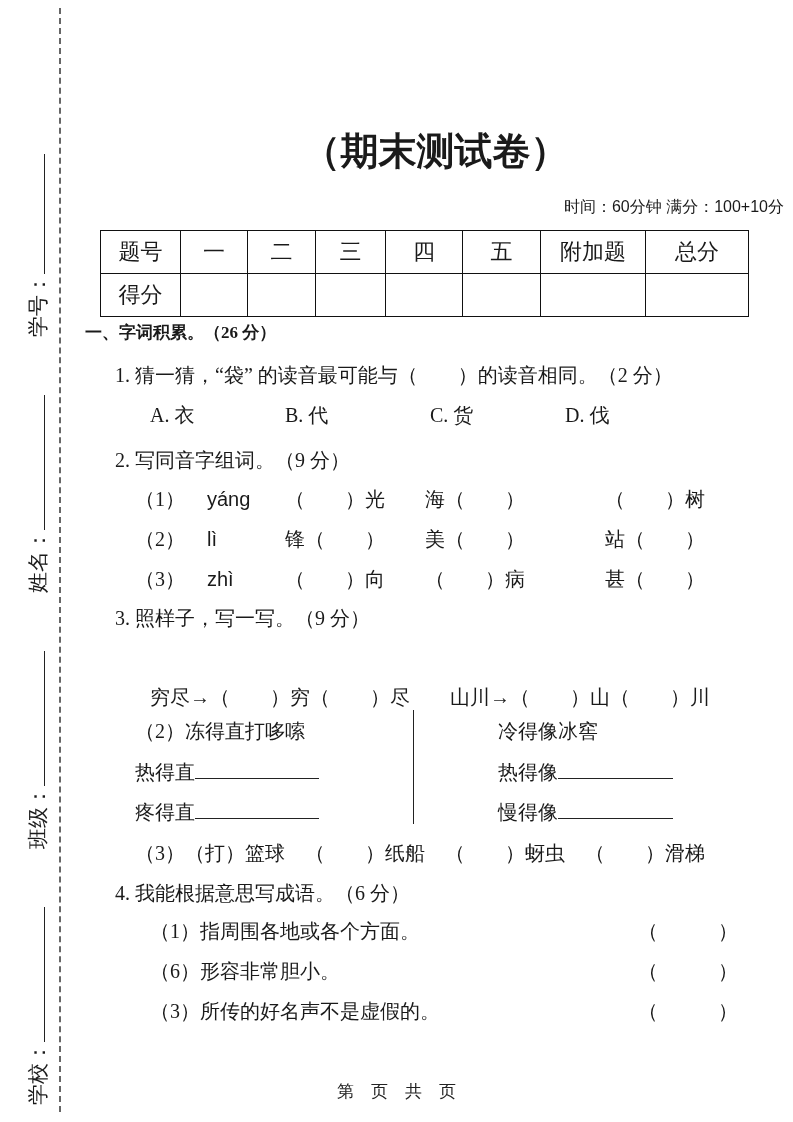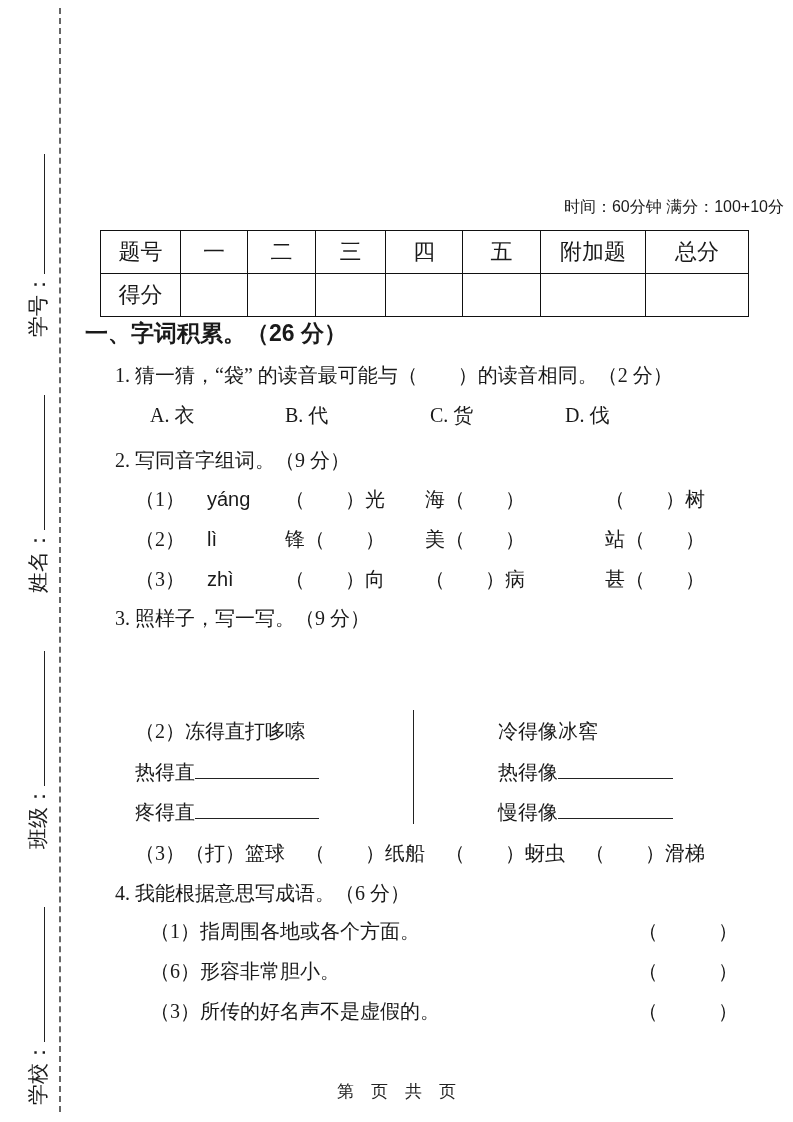"（期末测试卷）" div.subtitle { html: none -> <div>（期末测试卷）</div> }
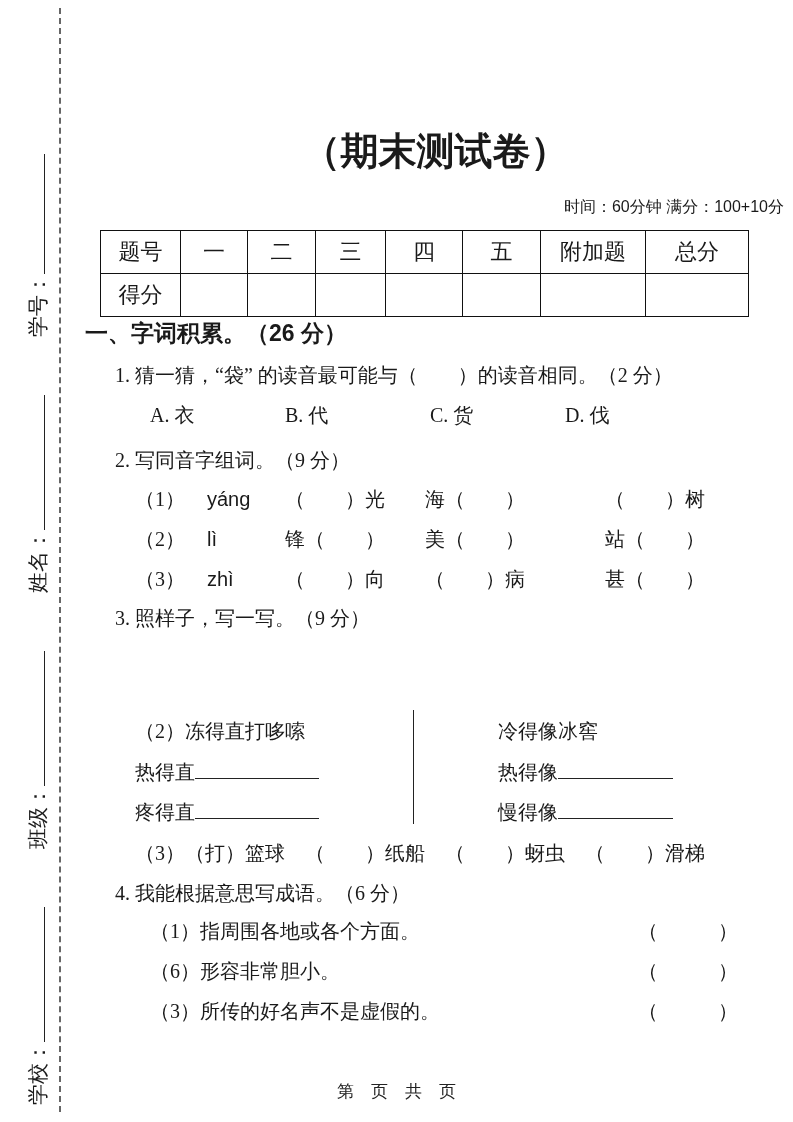"一、字词积累。（26 分）" .sec-head { font-family: Liberation Sans, sans-serif -> Liberation Serif, serif; font-size: 23px -> 17px }
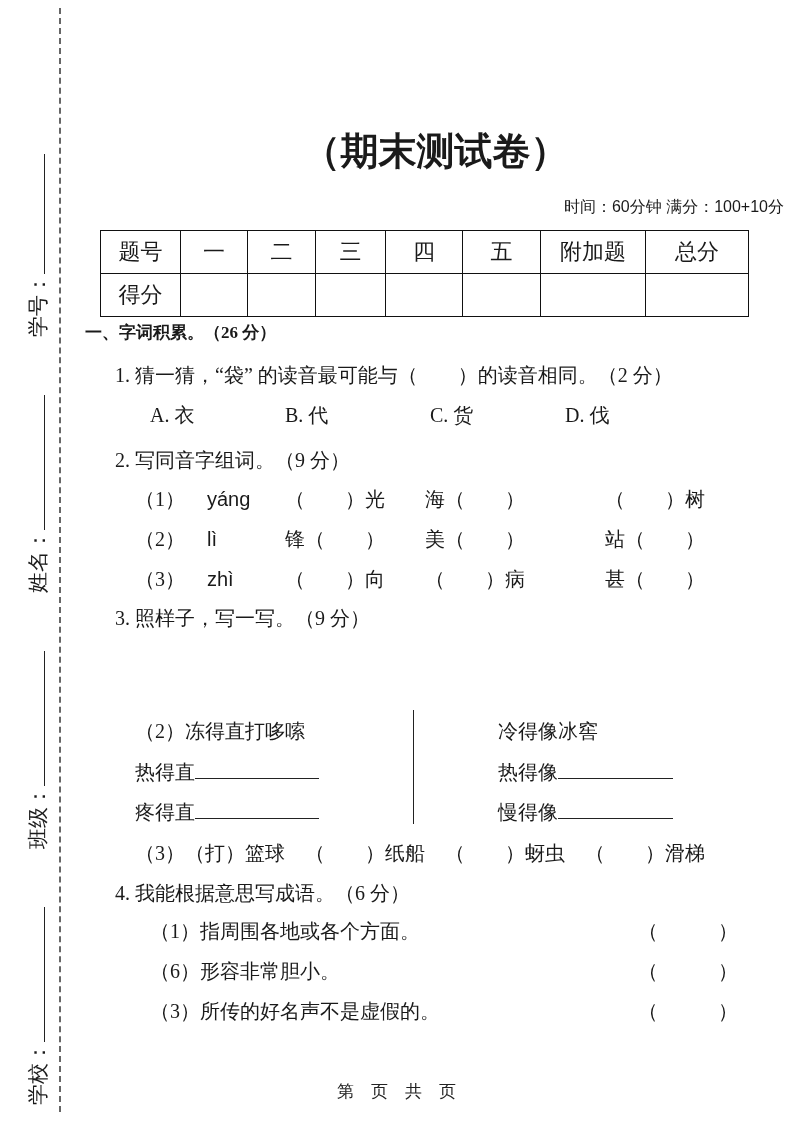"穷尽→（ ）穷（ ）尽 山川→（ ）山（" div.line { html: none -> <div>穷尽→（ ）穷（ ）尽 山川→（ ）山（ ）川</div> }
